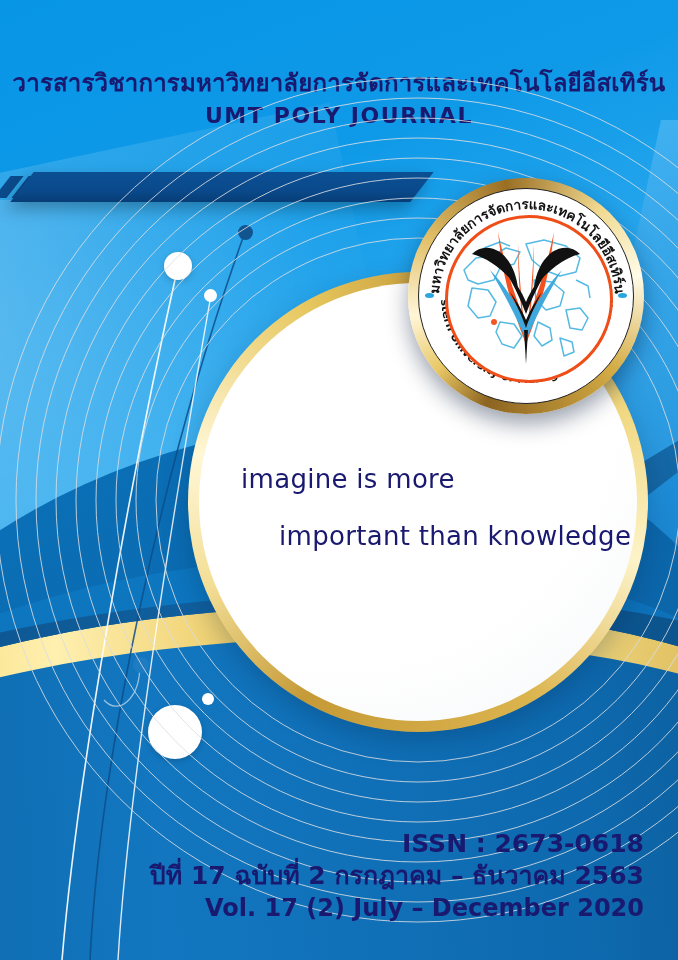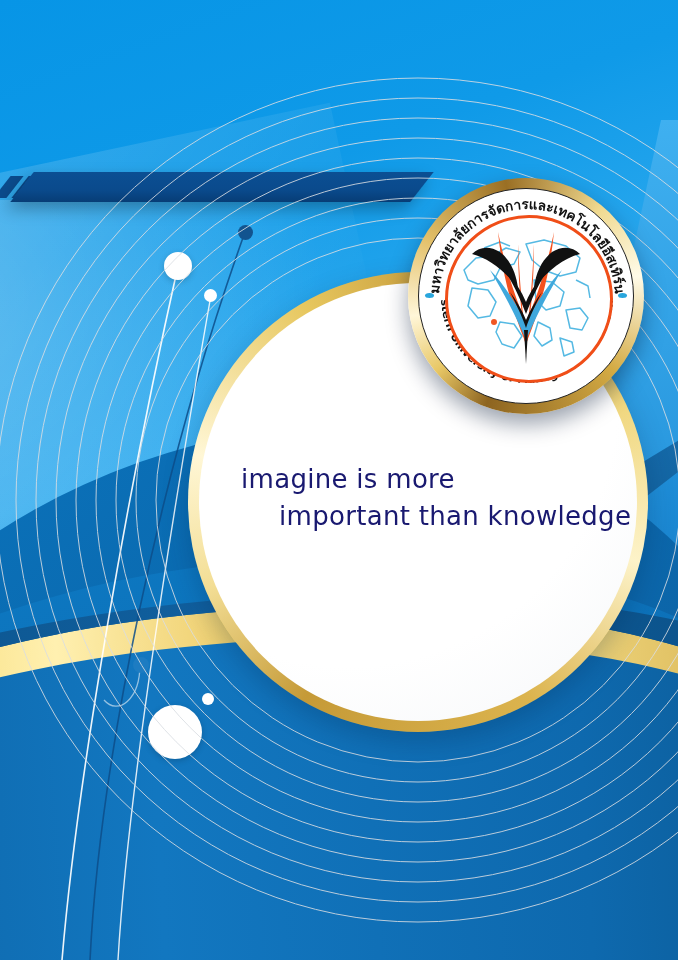"วารสารวิชาการมหาวิทยาลัยการจัดการและเทคโ" div.header { html: none -> <div> <div>วารสารวิชาการมหาวิทยาลัยการจัดการและเทคโนโลยีอีสเทิร์น</div> <div>UMT POLY JOURNAL</div> </div> }
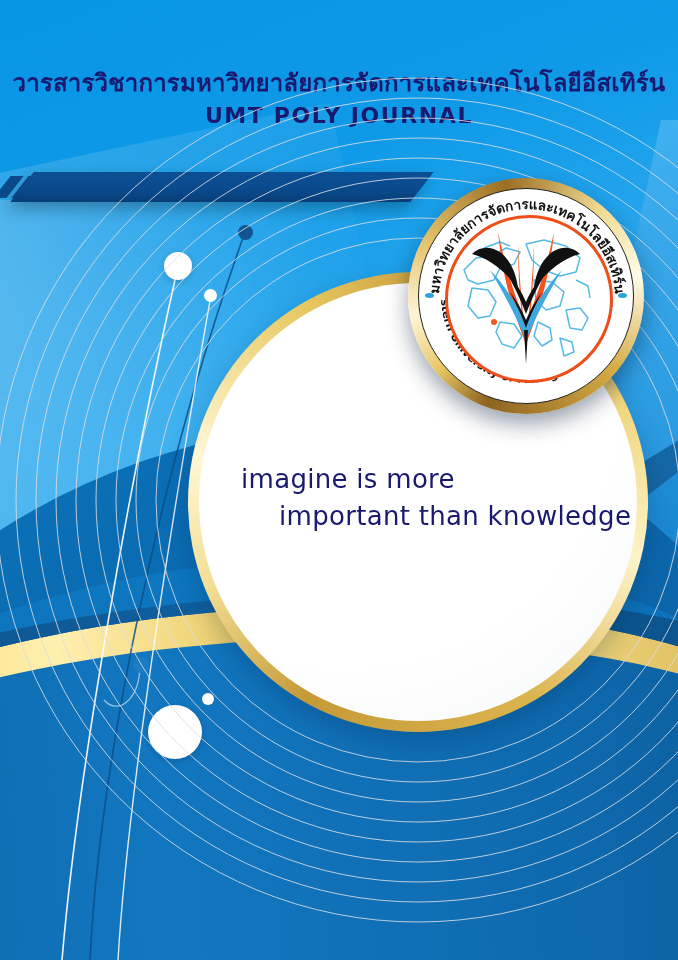"important than knowledge" .tagline .l2 { margin-top: none -> 20px }
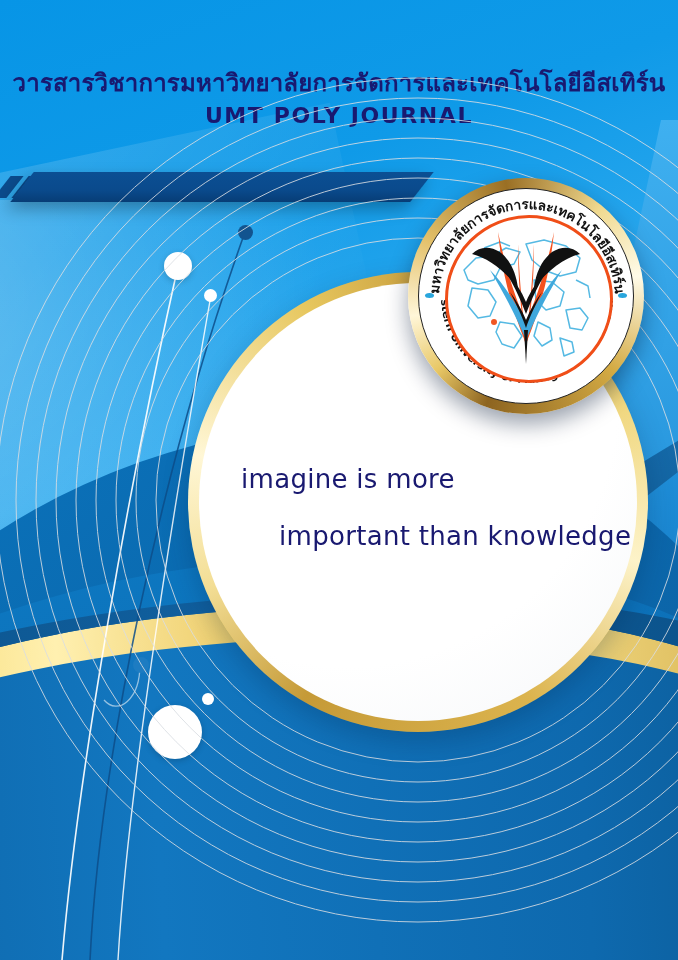"ISSN : 2673-0618" div.footer { html: none -> <div> <div>ISSN : 2673-0618</div> <div>ปีที่ 17 ฉบับที่ 2 กรกฎาคม – ธันวาคม 2563</div> <div>Vol. 17 (2) July – December 2020</div> </div> }
